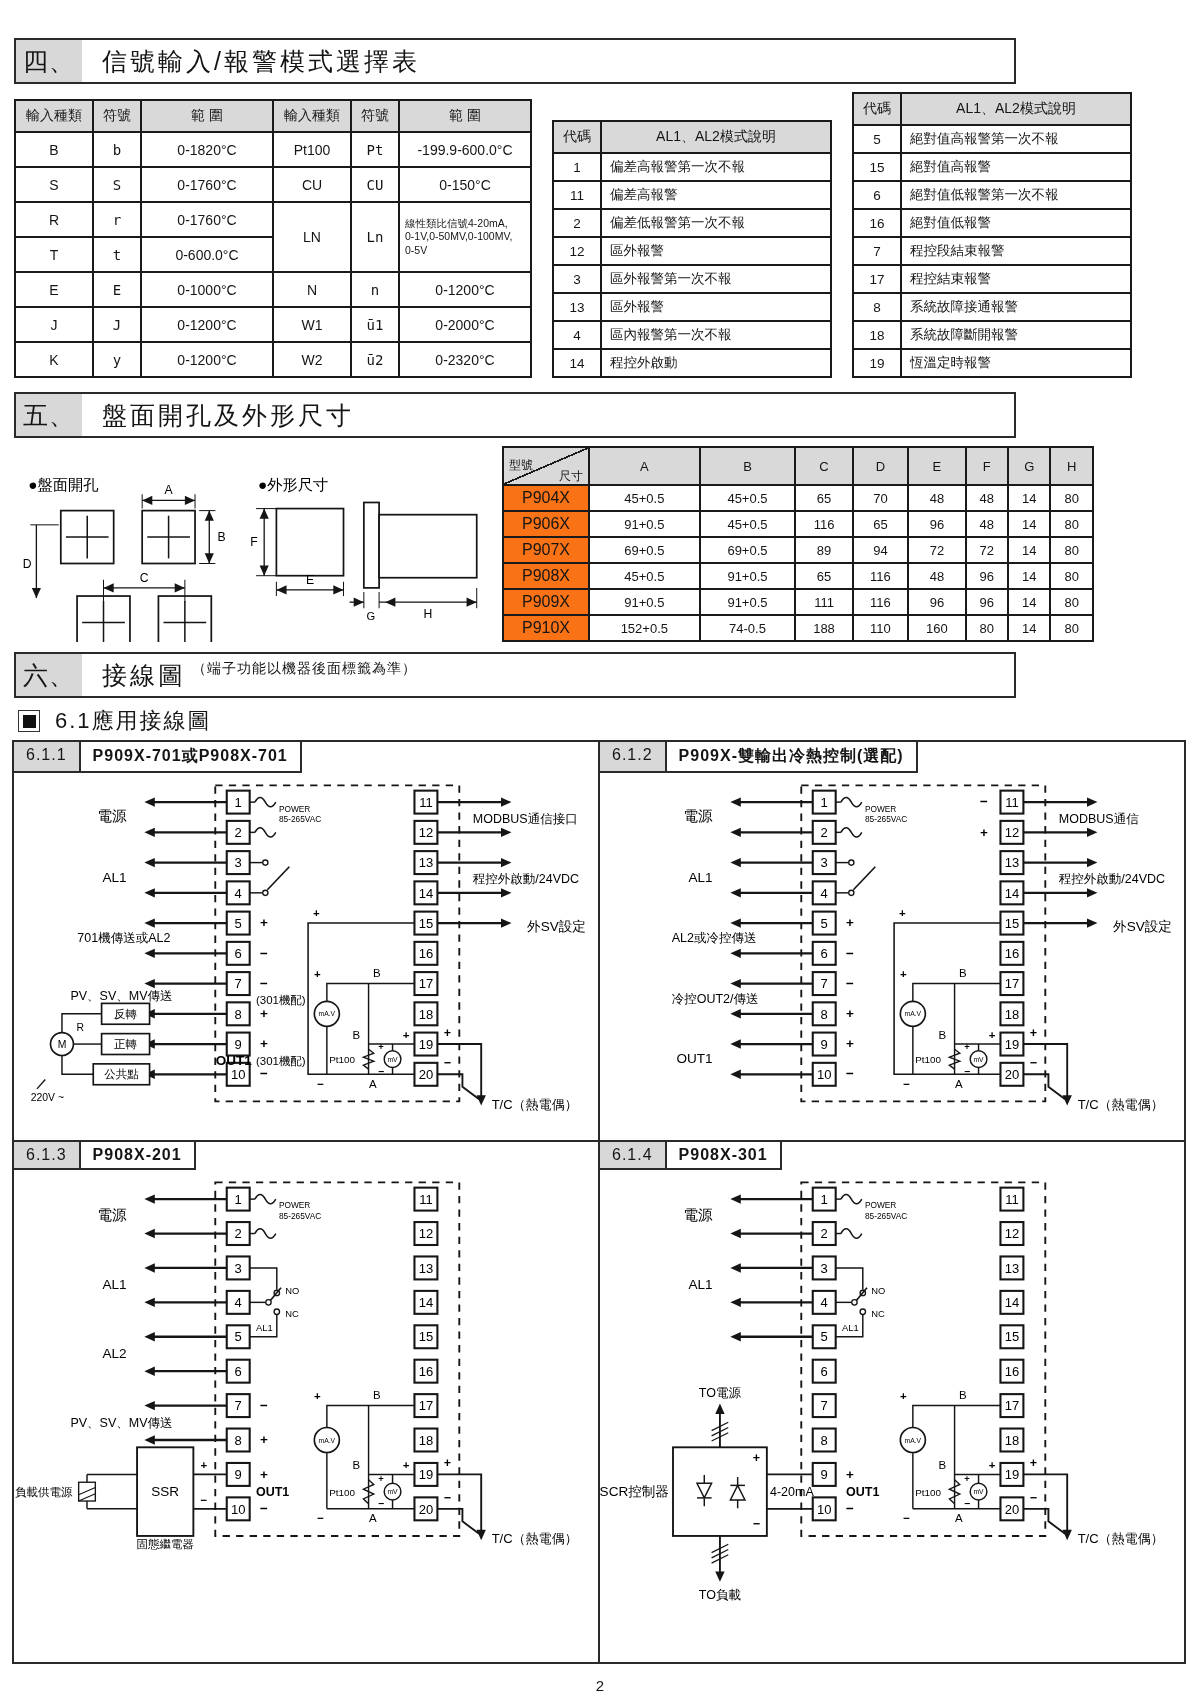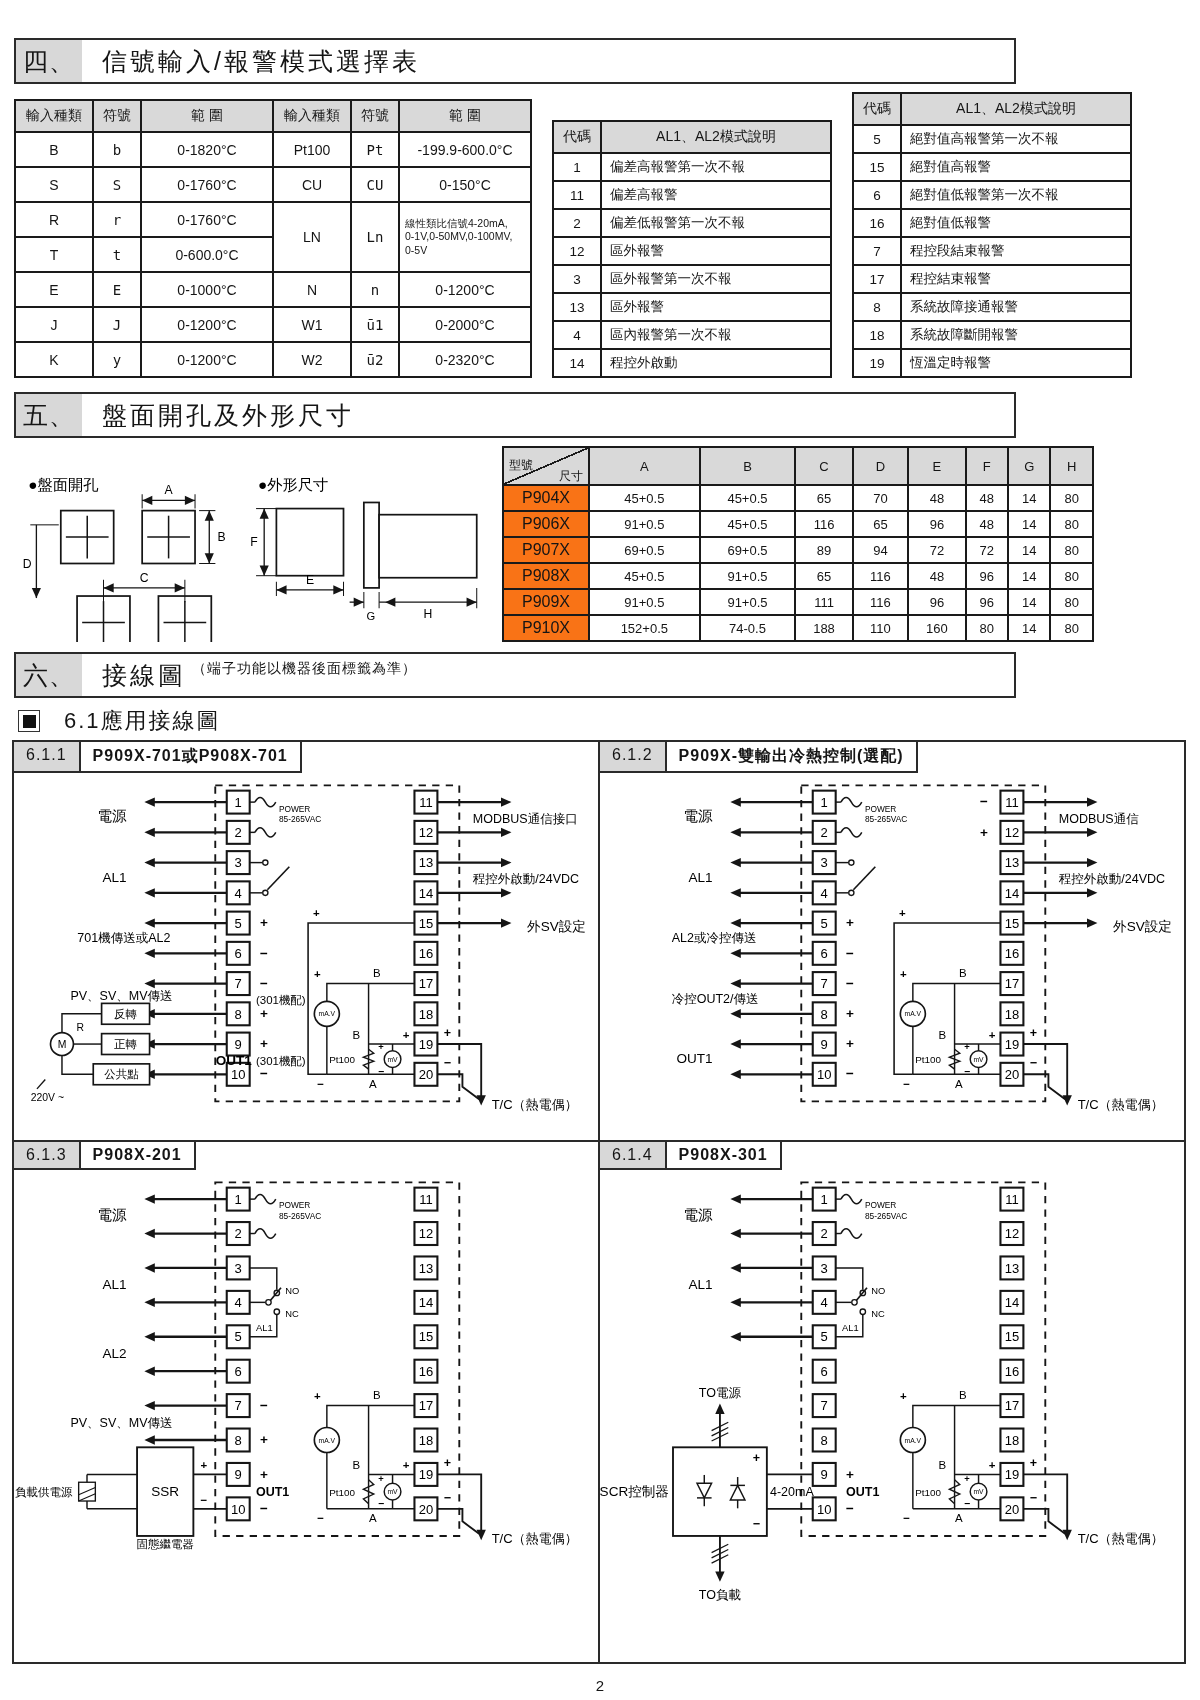"6.1應用接線圖" .sub61 { gap: 24px -> 15px }
